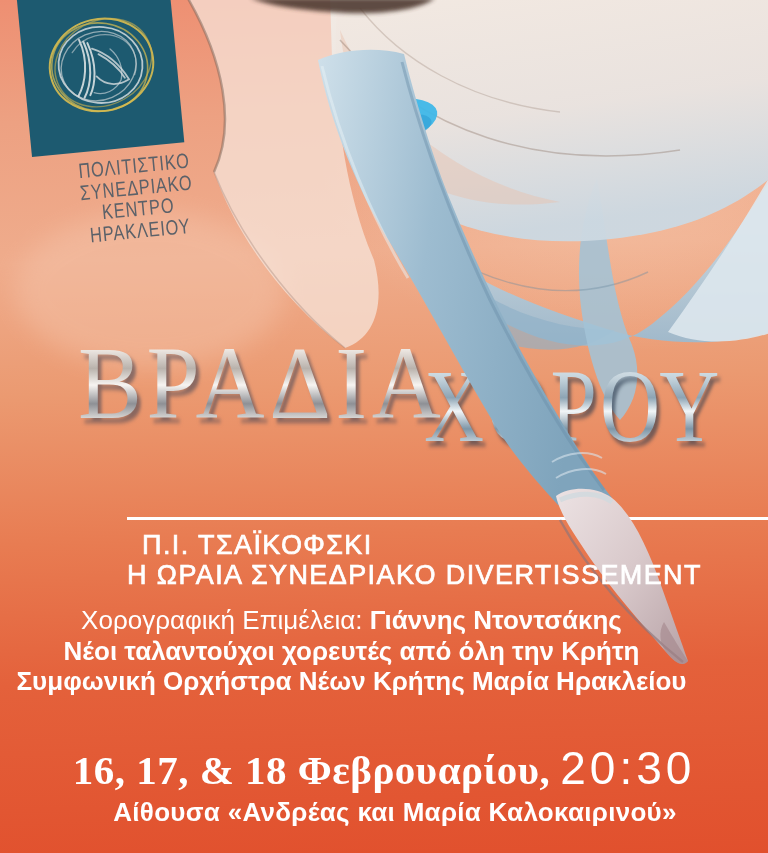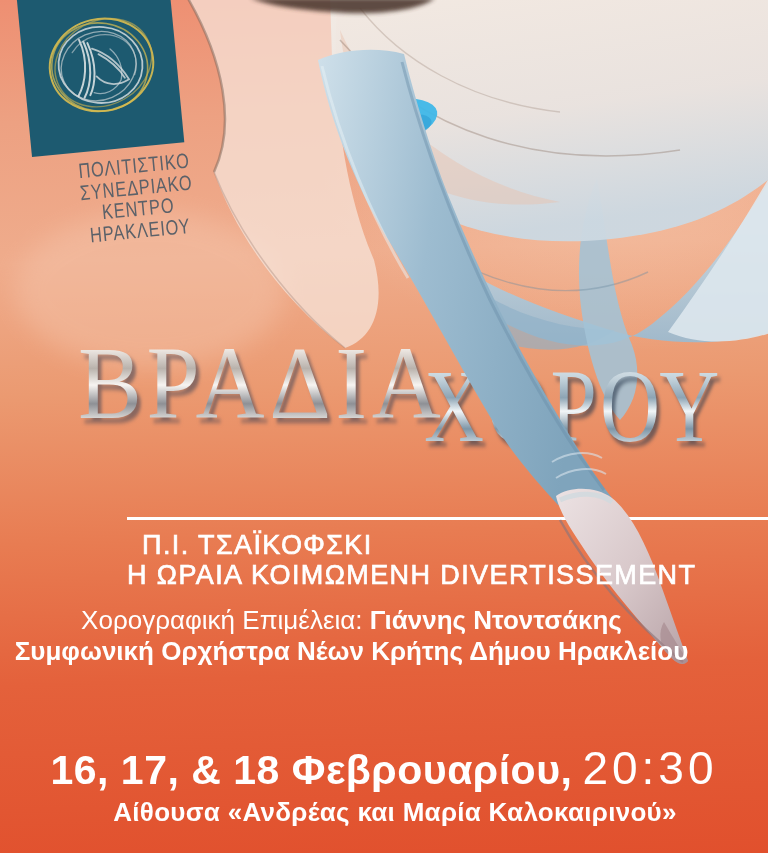"Η ΩΡΑΙΑ ΚΟΙΜΩΜΕΝΗ DIVERTISSEMENT" div.wtxt { text: ΚΟΙΜΩΜΕΝΗ -> ΣΥΝΕΔΡΙΑΚΟ }
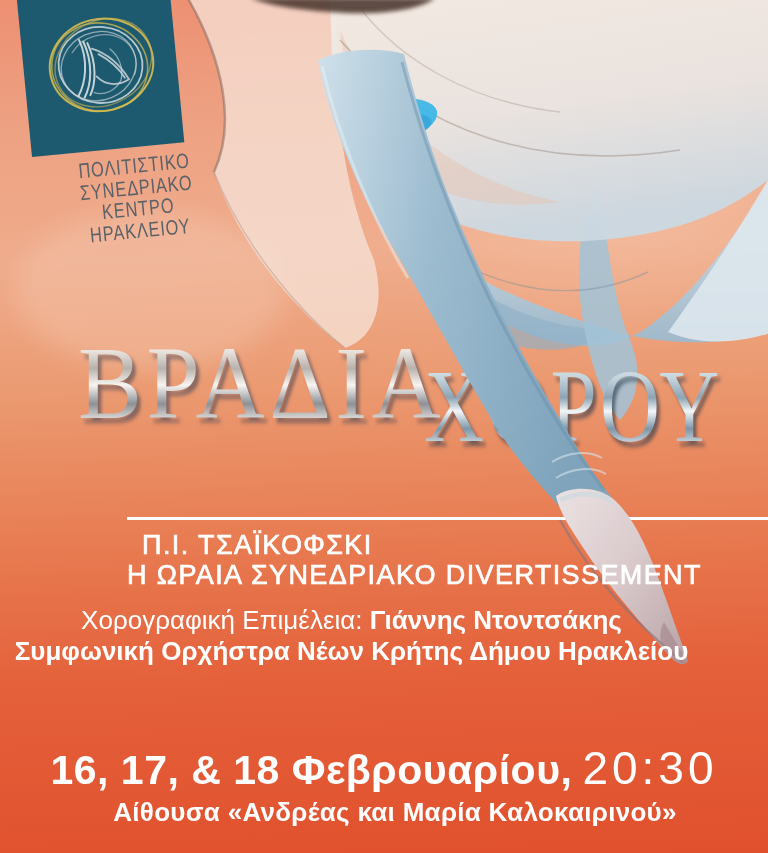"Νέοι ταλαντούχοι χορευτές από όλη" div { html: none -> <div><span></span><b>Νέοι ταλαντούχοι χορευτές από όλη την Κρήτη</b></div> }
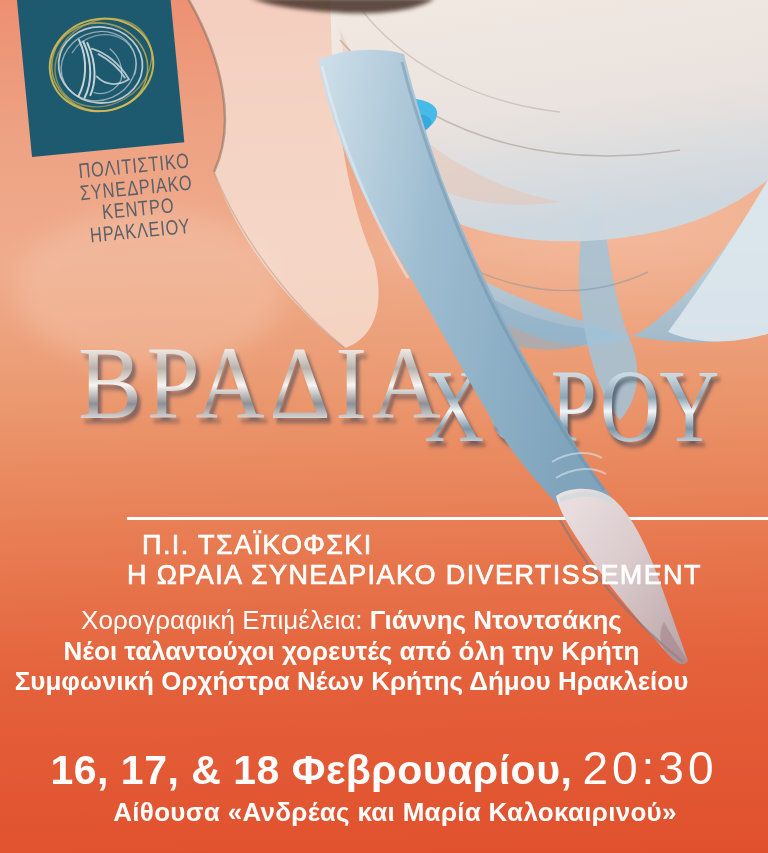"Συμφωνική Ορχήστρα Νέων Κρήτης Δήμου" b { text: Δήμου -> Μαρία }
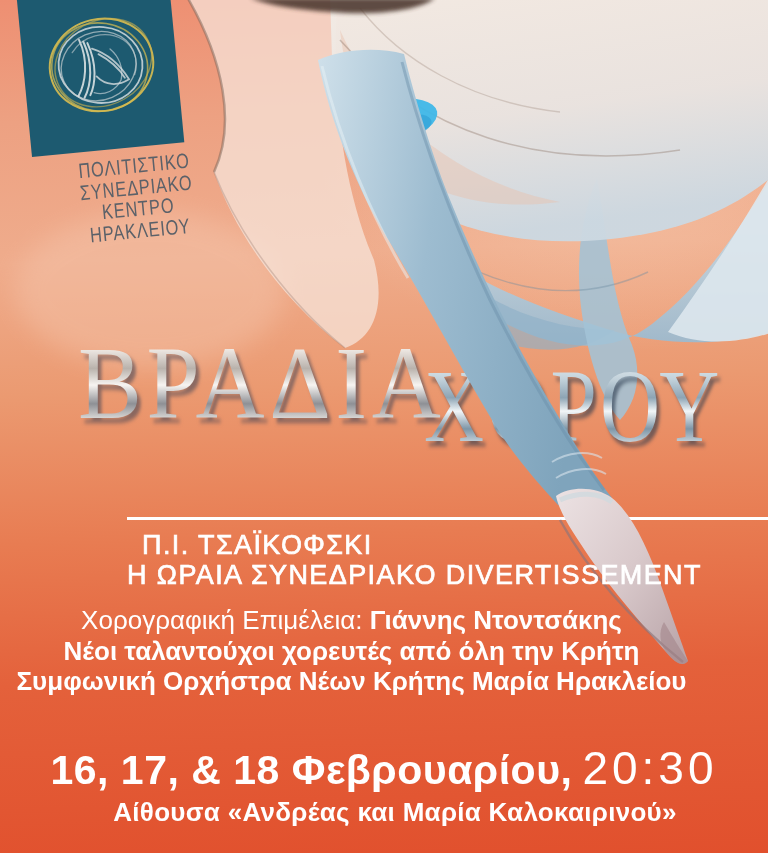"16, 17, & 18 Φεβρουαρίου," .schedule .dates { font-family: Liberation Sans, sans-serif -> Liberation Serif, serif }
